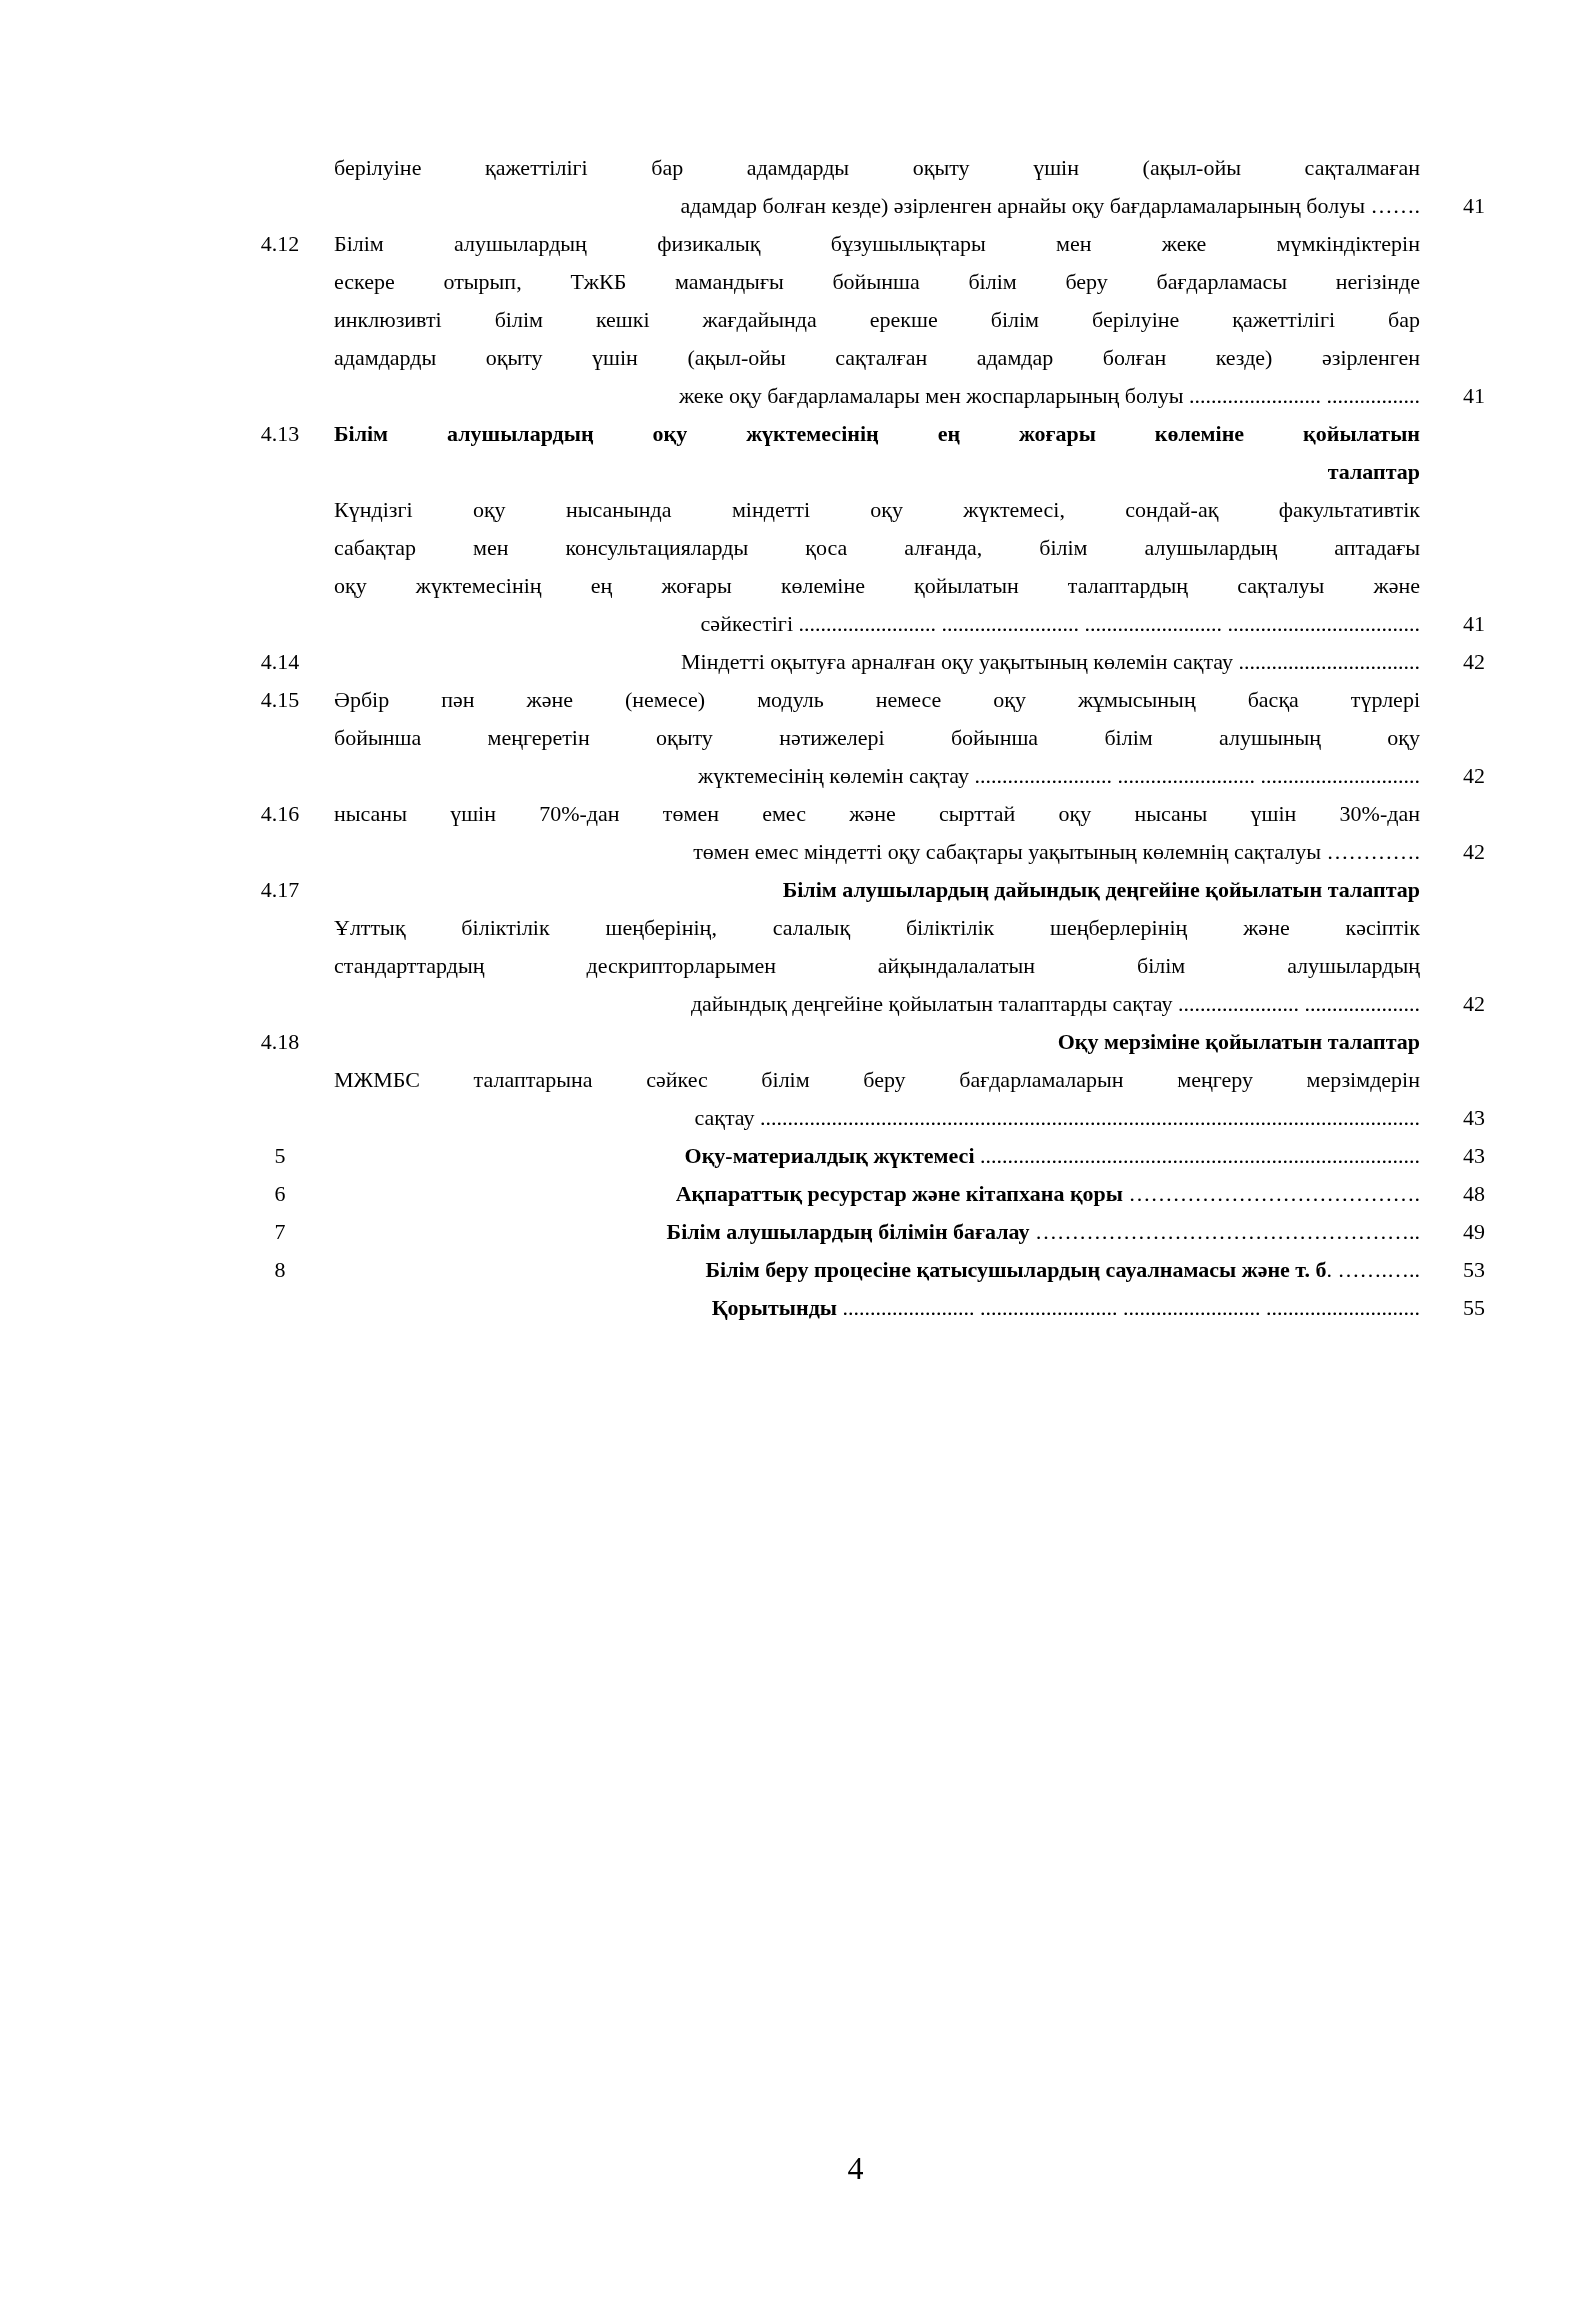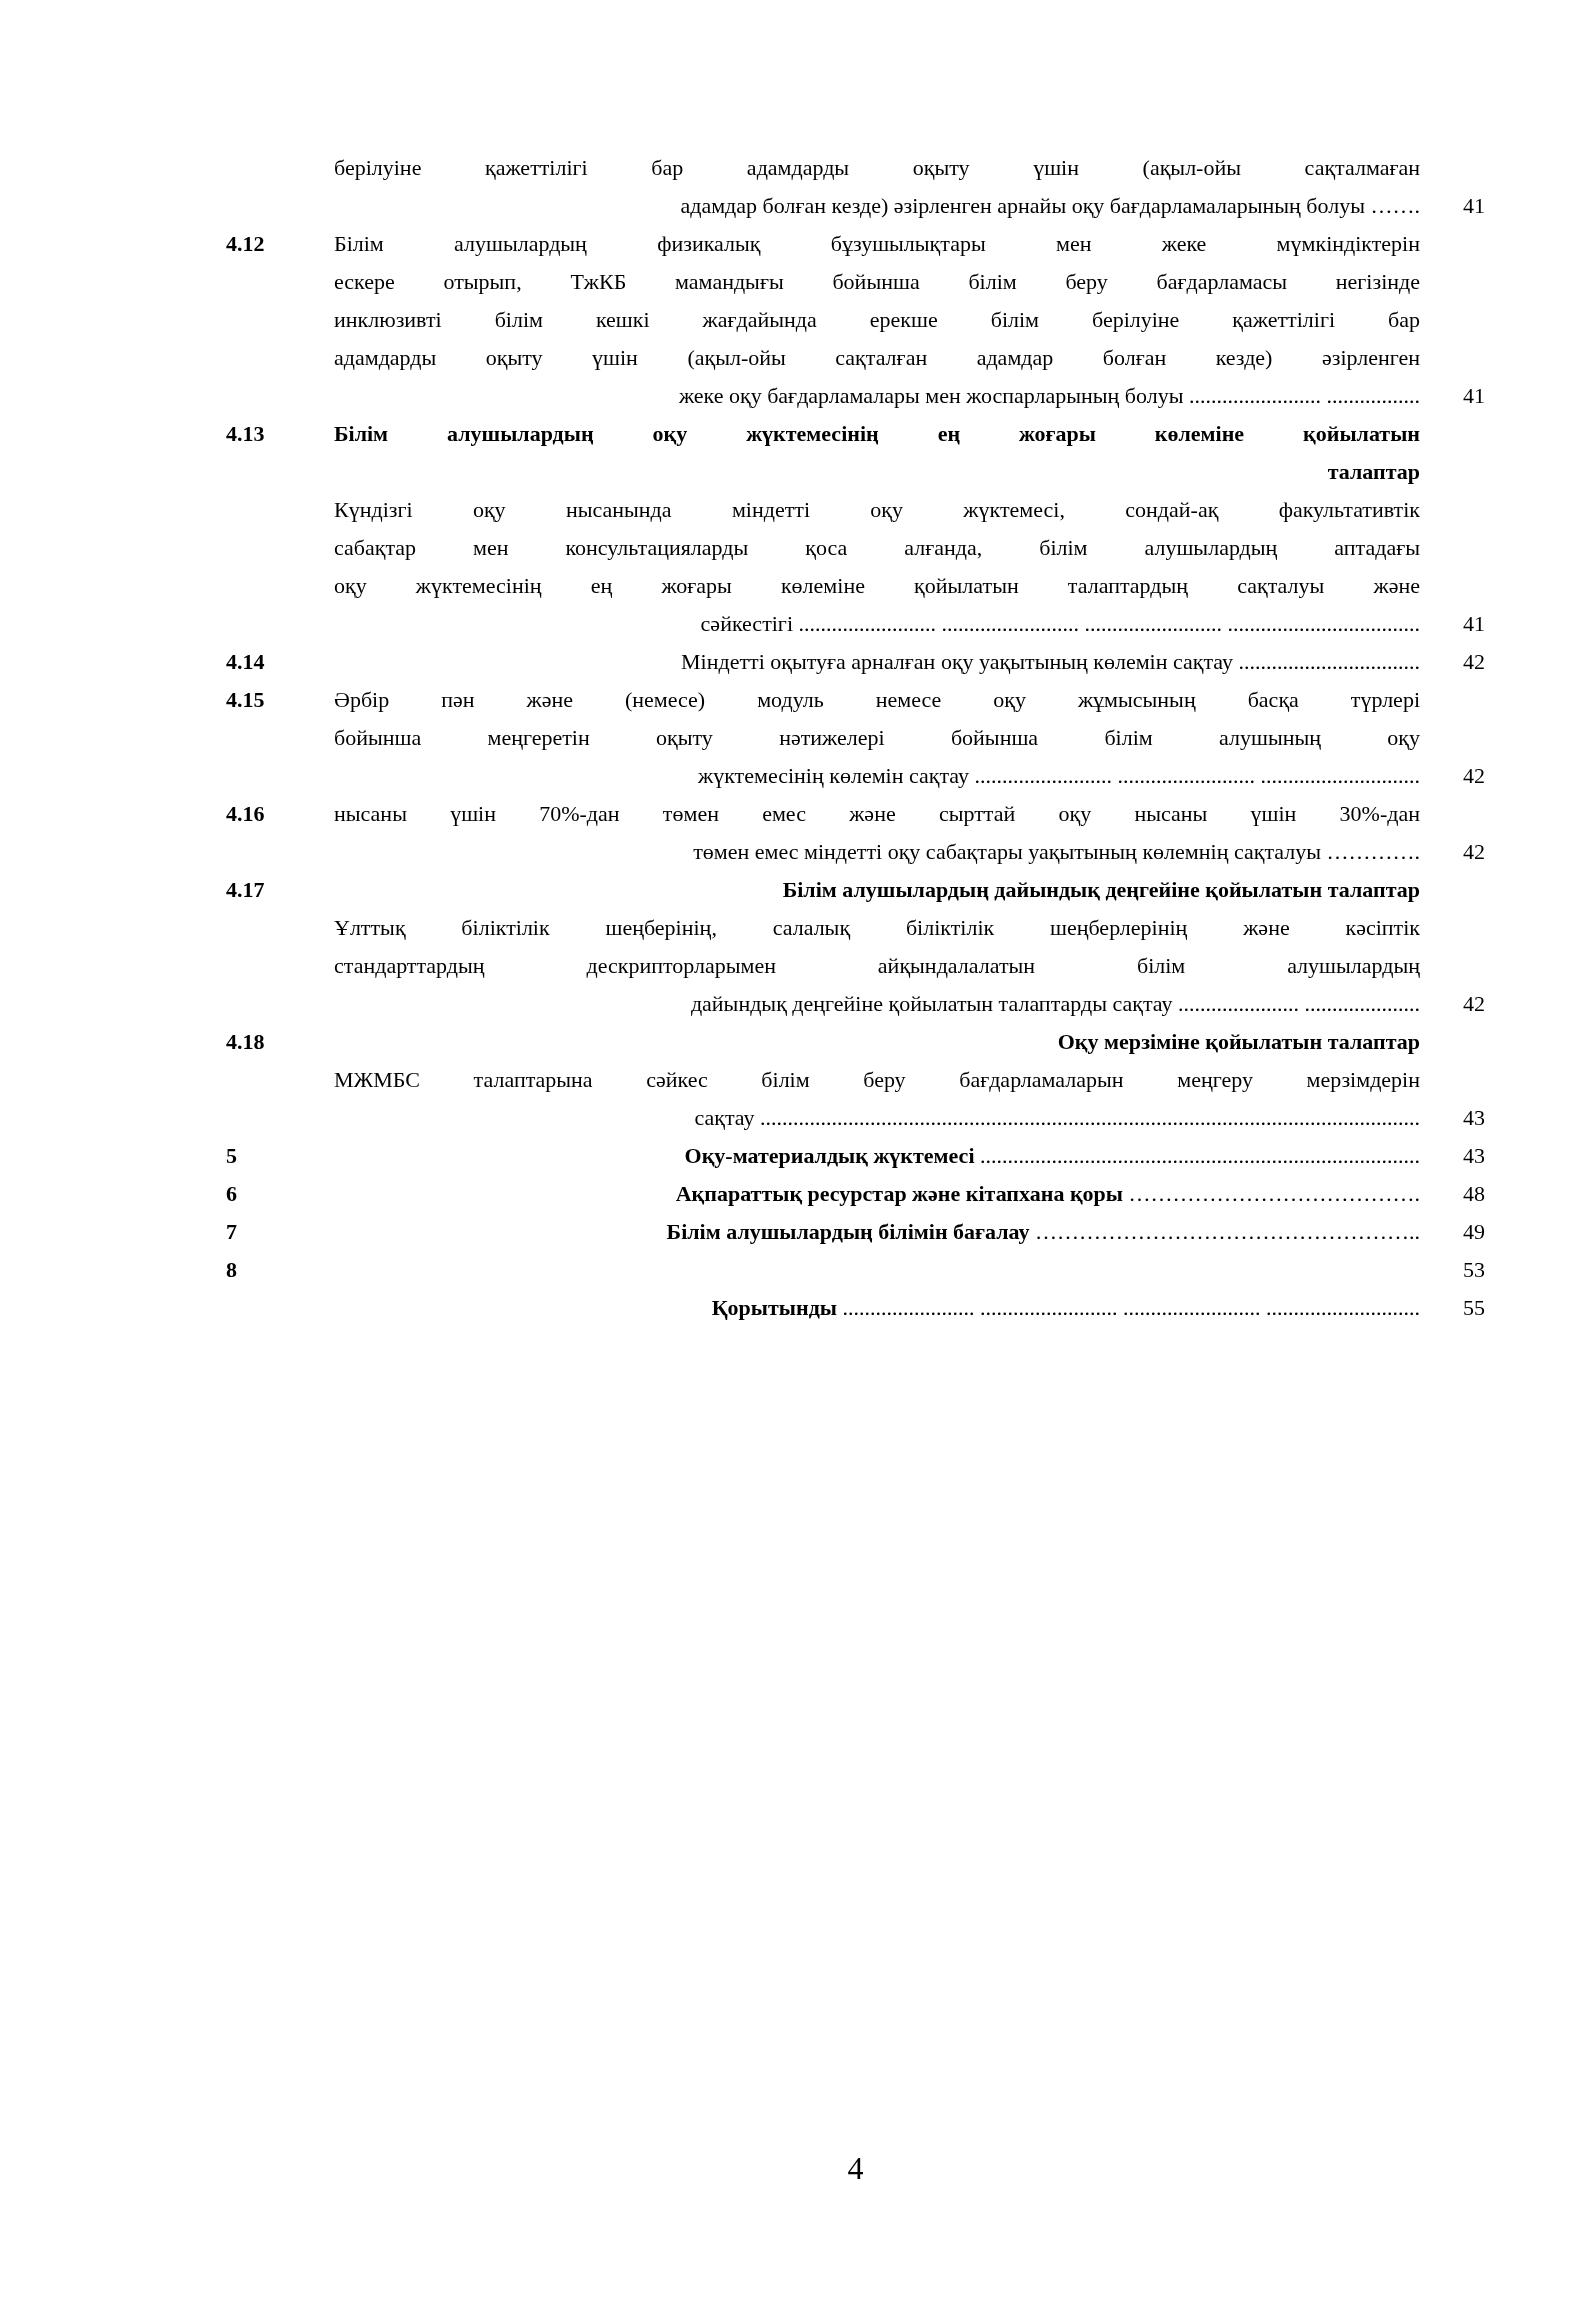"4.12" .col-num { font-weight: bold -> normal; text-align: left -> center }
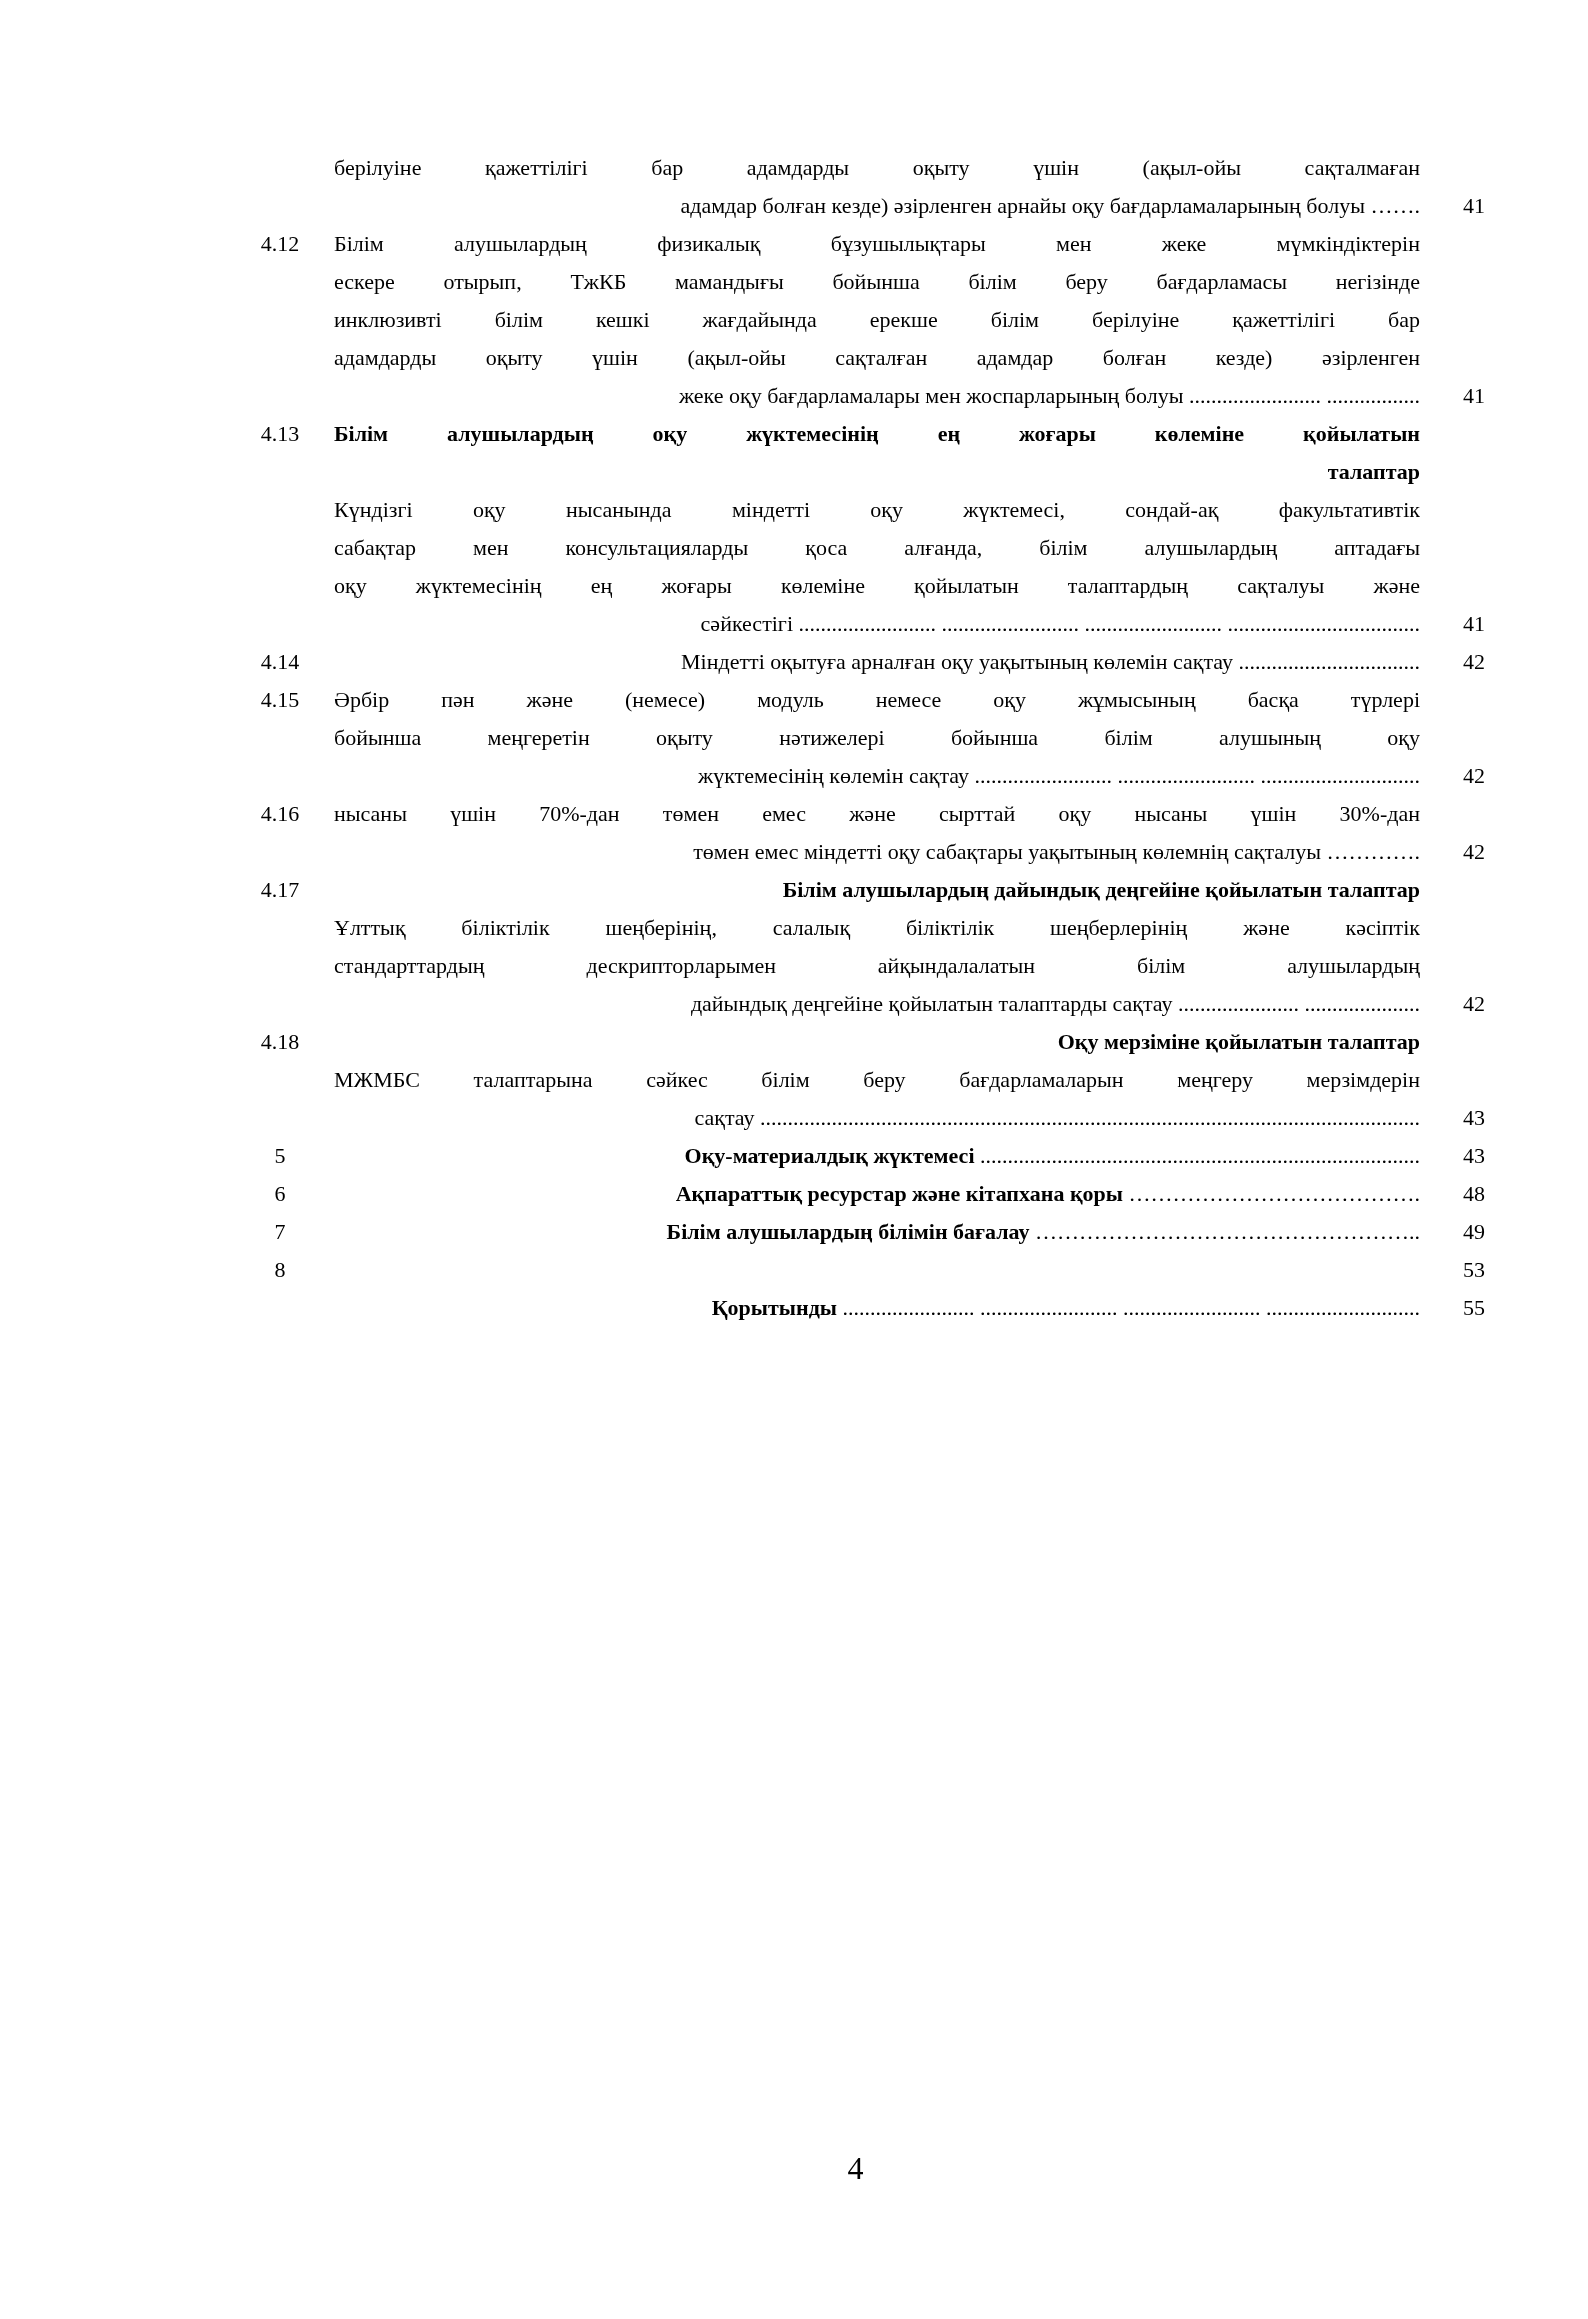"Білім беру процесіне қатысушылардың" div.col-text { html: none -> <div> <div><span>Білім беру процесіне қатысушылардың сауалнамасы және т. б</span><span>. …….…..</span></div> </div> }
